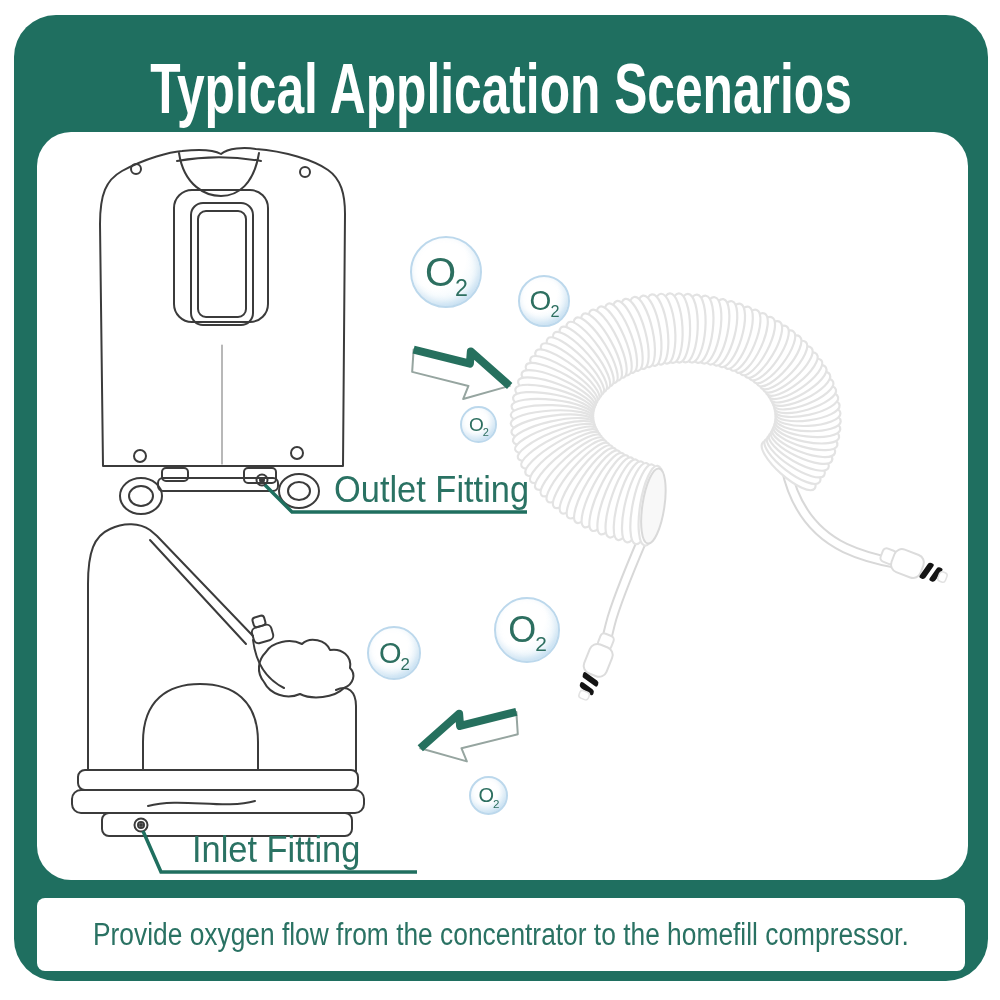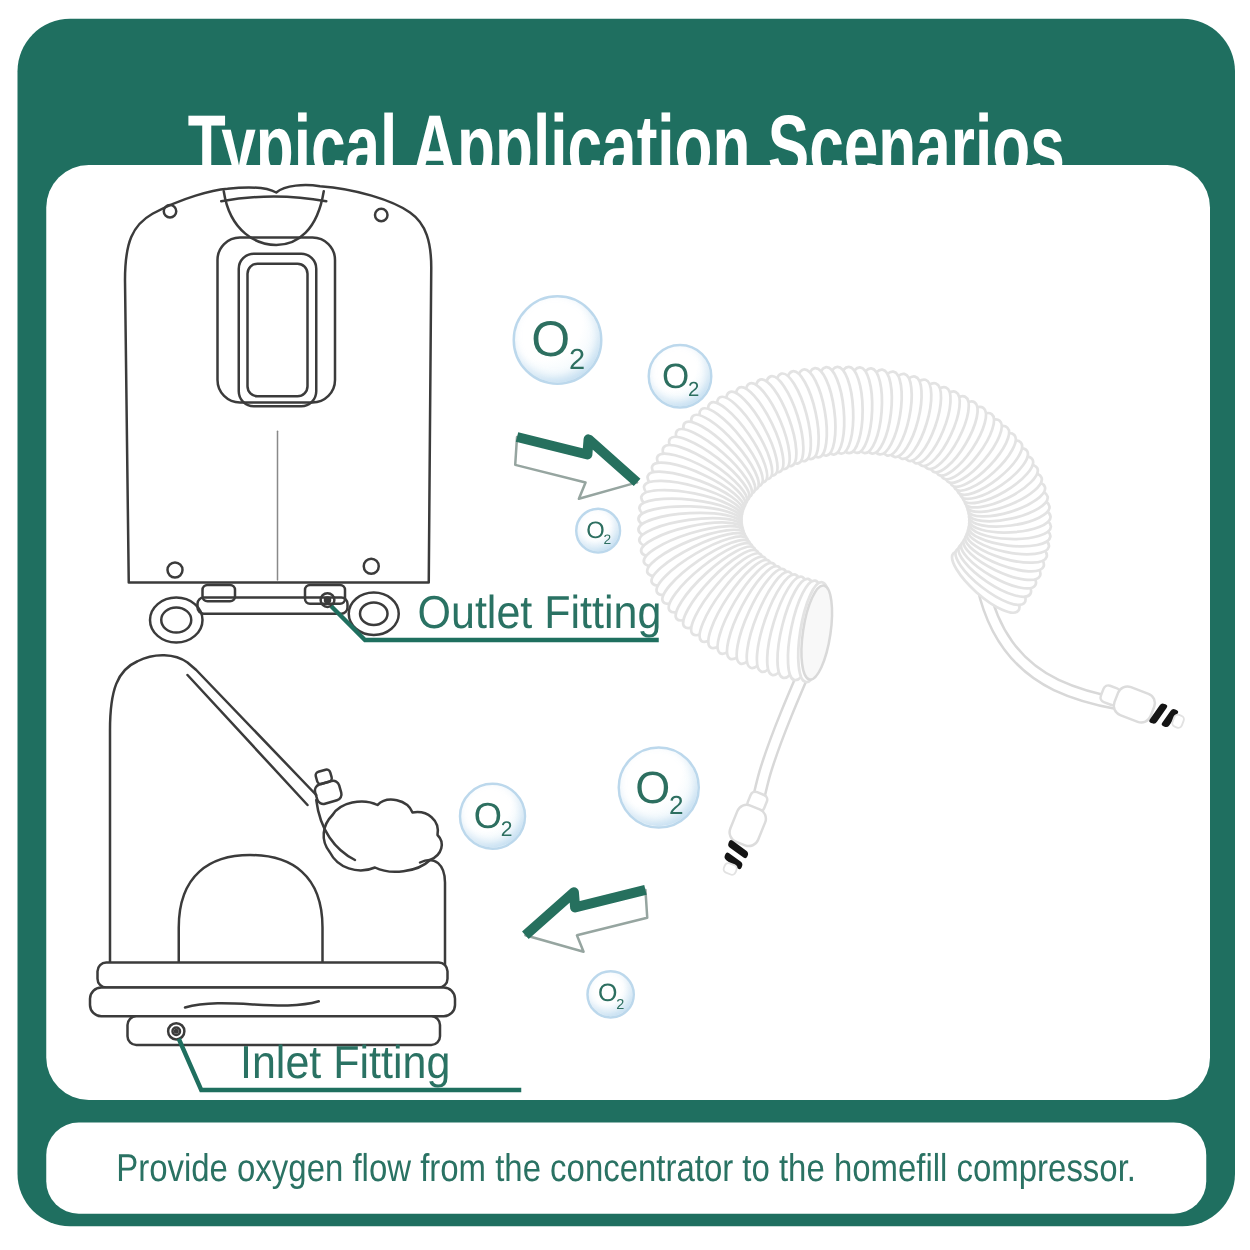"Typical Application Scenarios" .title-row { margin-top: 28px -> none }
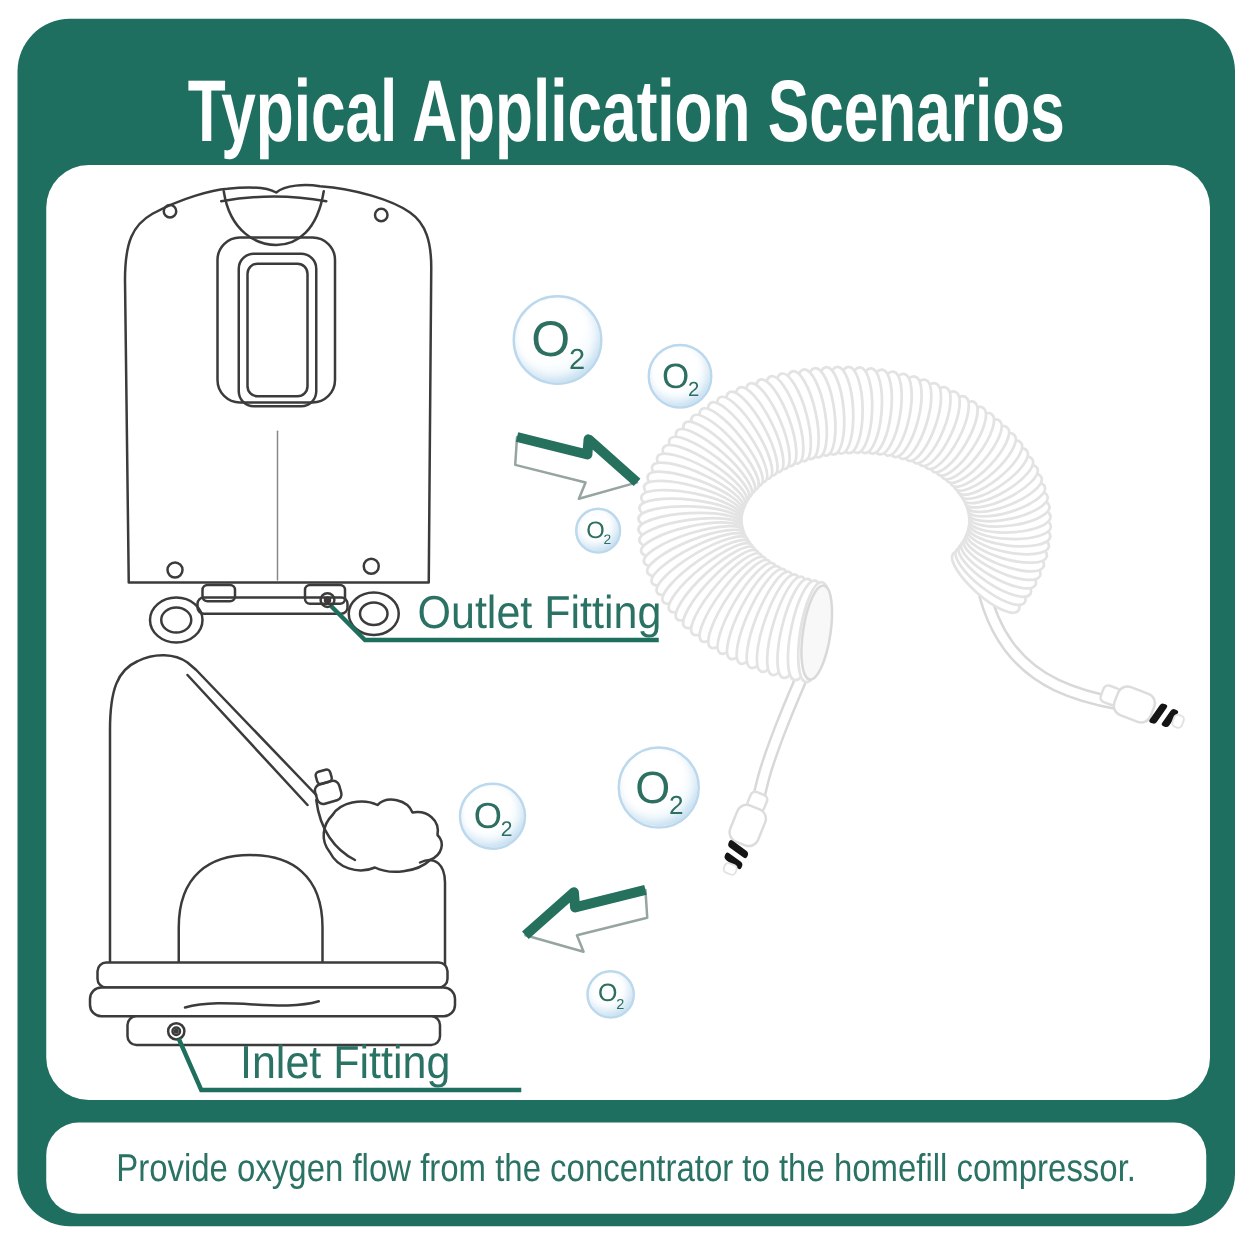"Provide oxygen flow from the" .banner { border-radius: 26px -> 8px }
